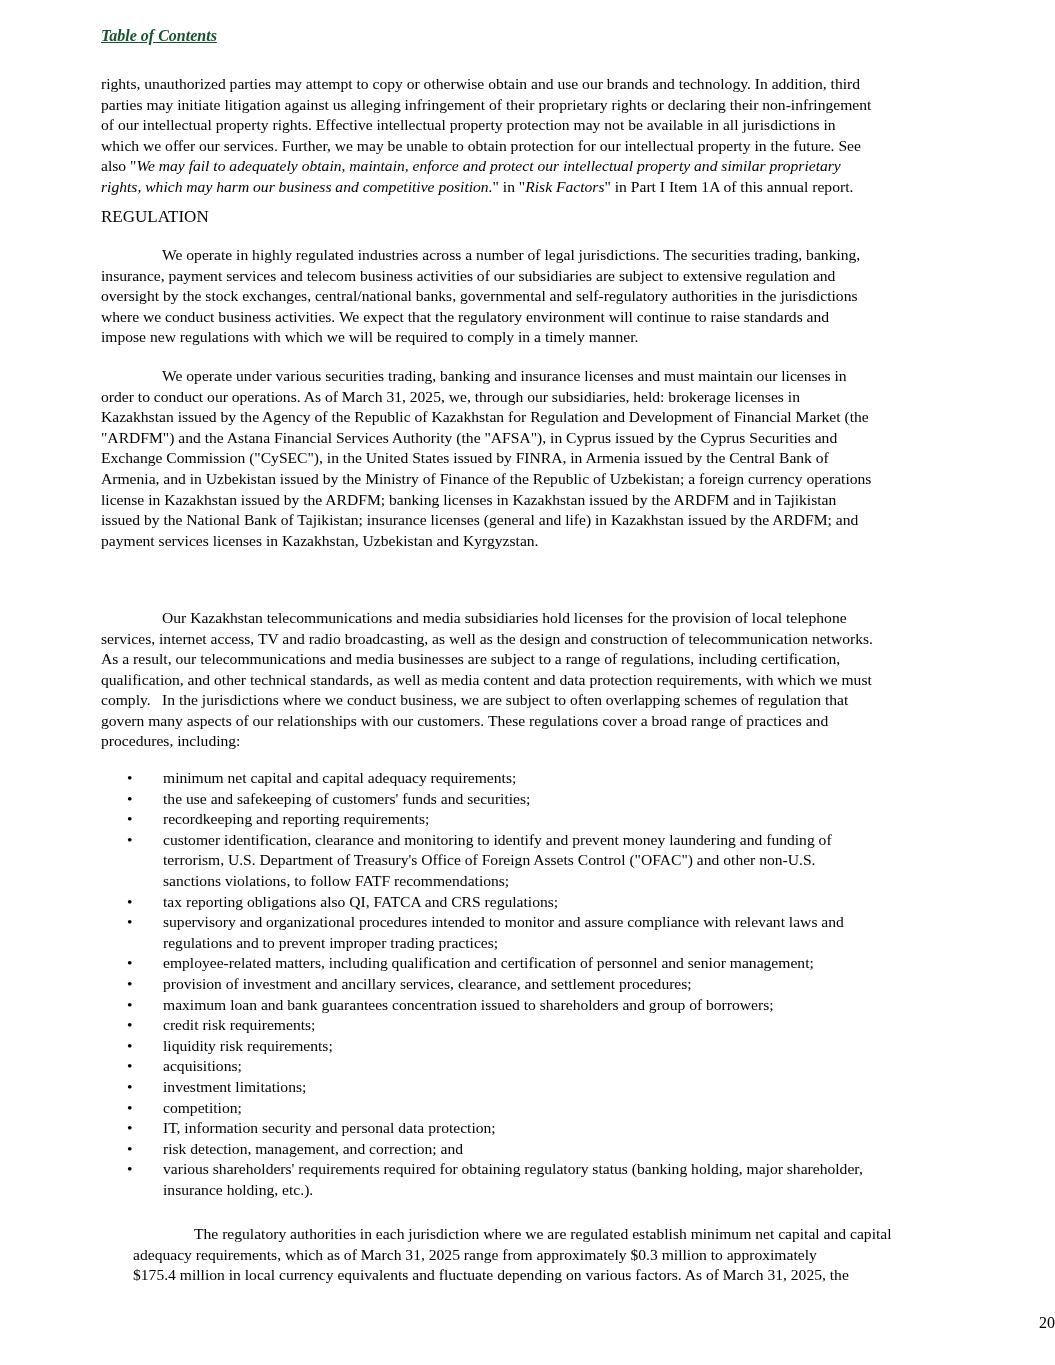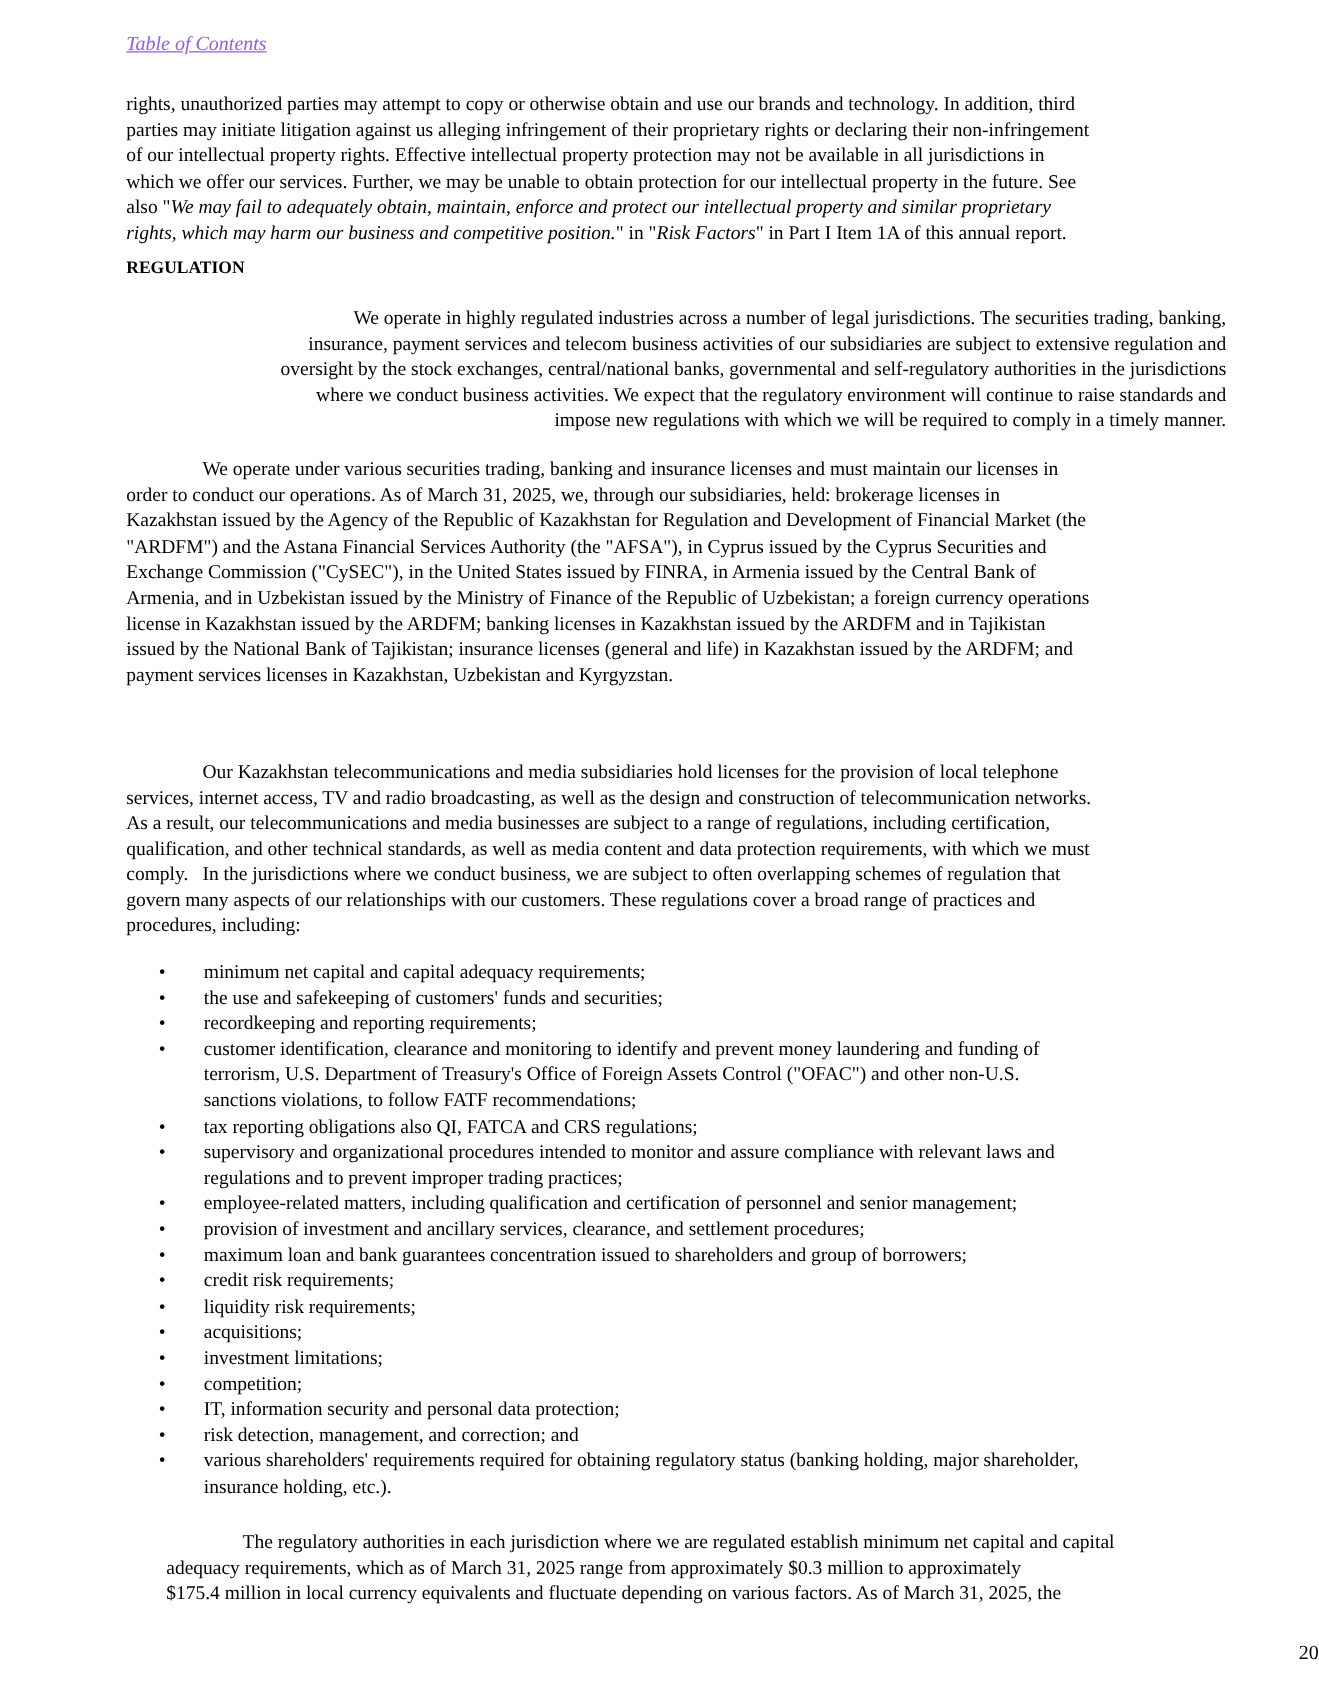"Table of Contents" .toc { color: #8b5cf6 -> #14532d; font-weight: none -> bold }
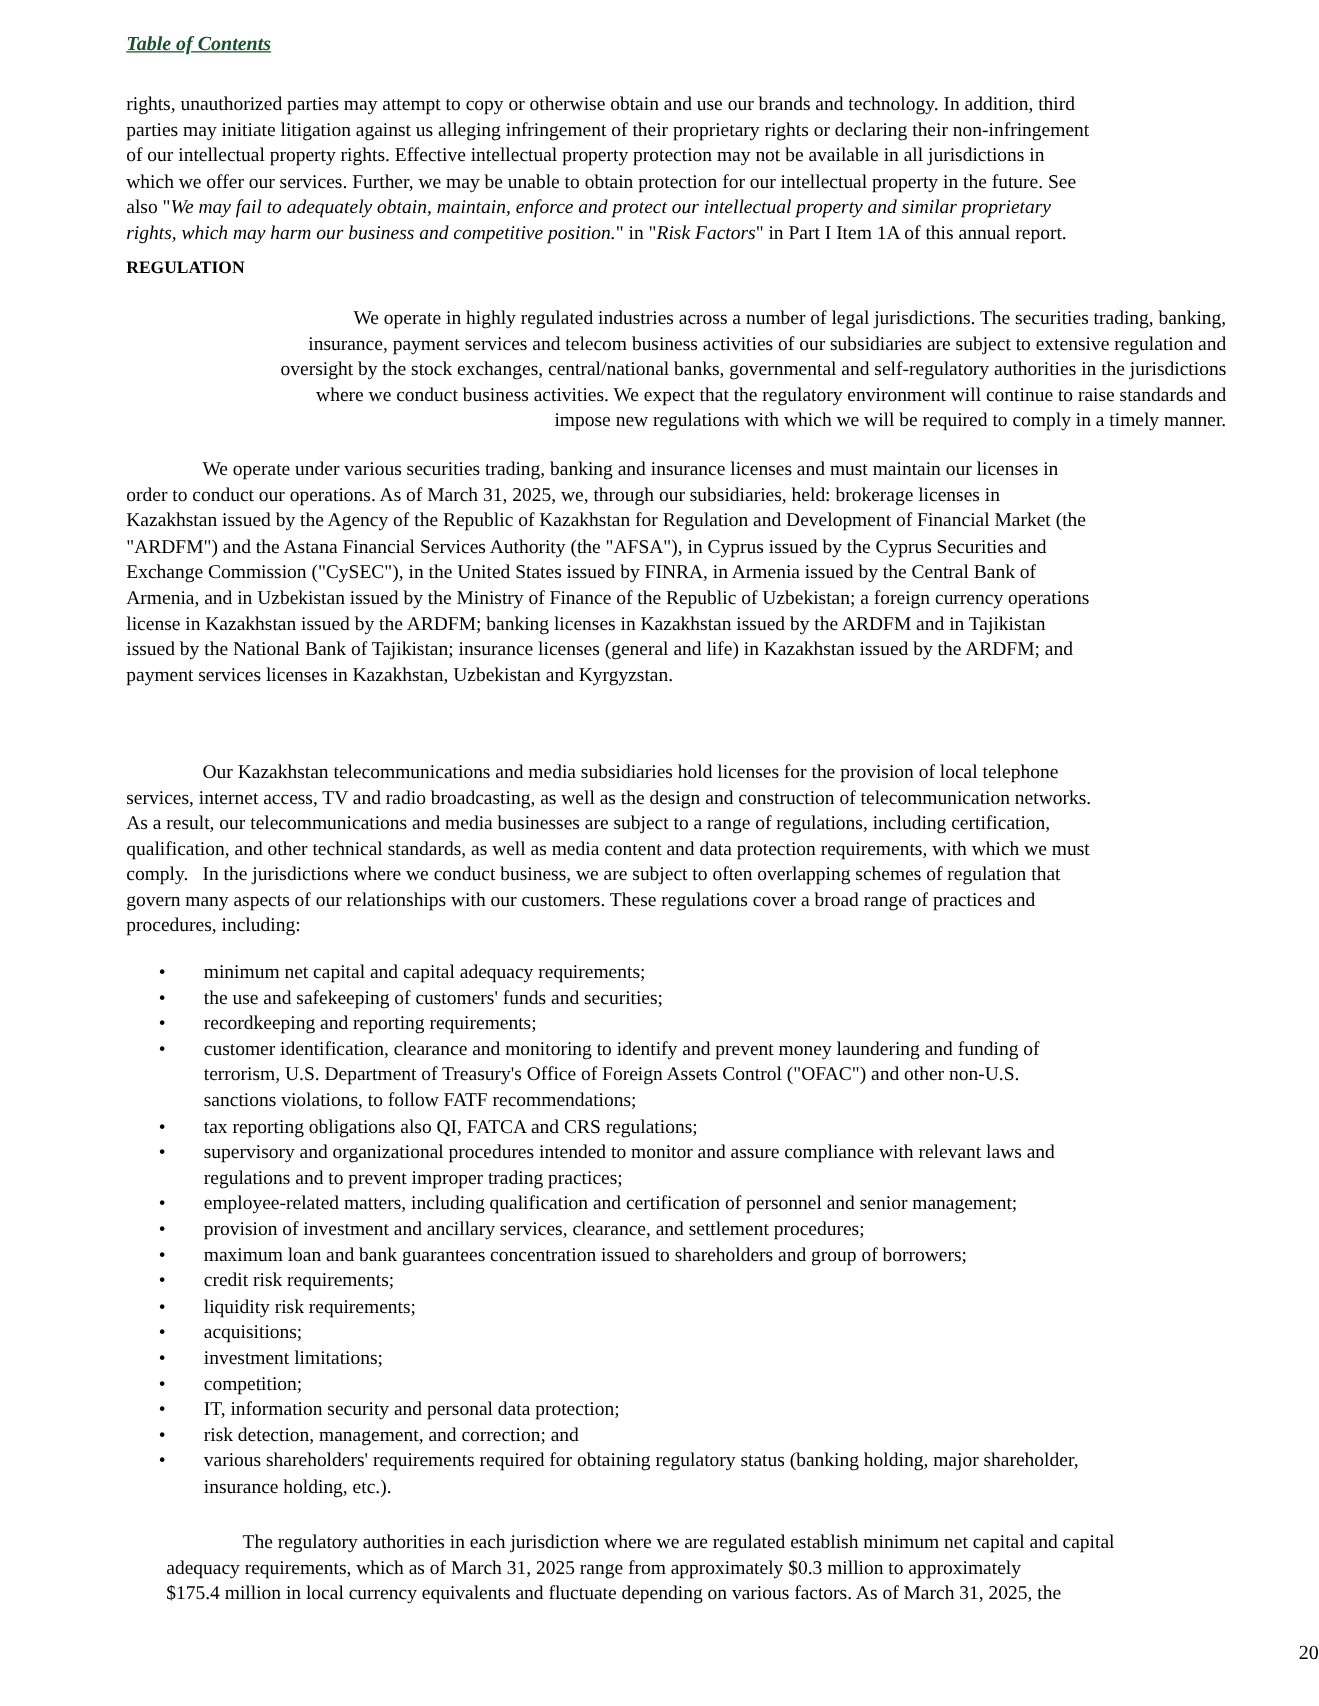"REGULATION" .heading { font-size: 14px -> 17px; font-weight: bold -> normal }
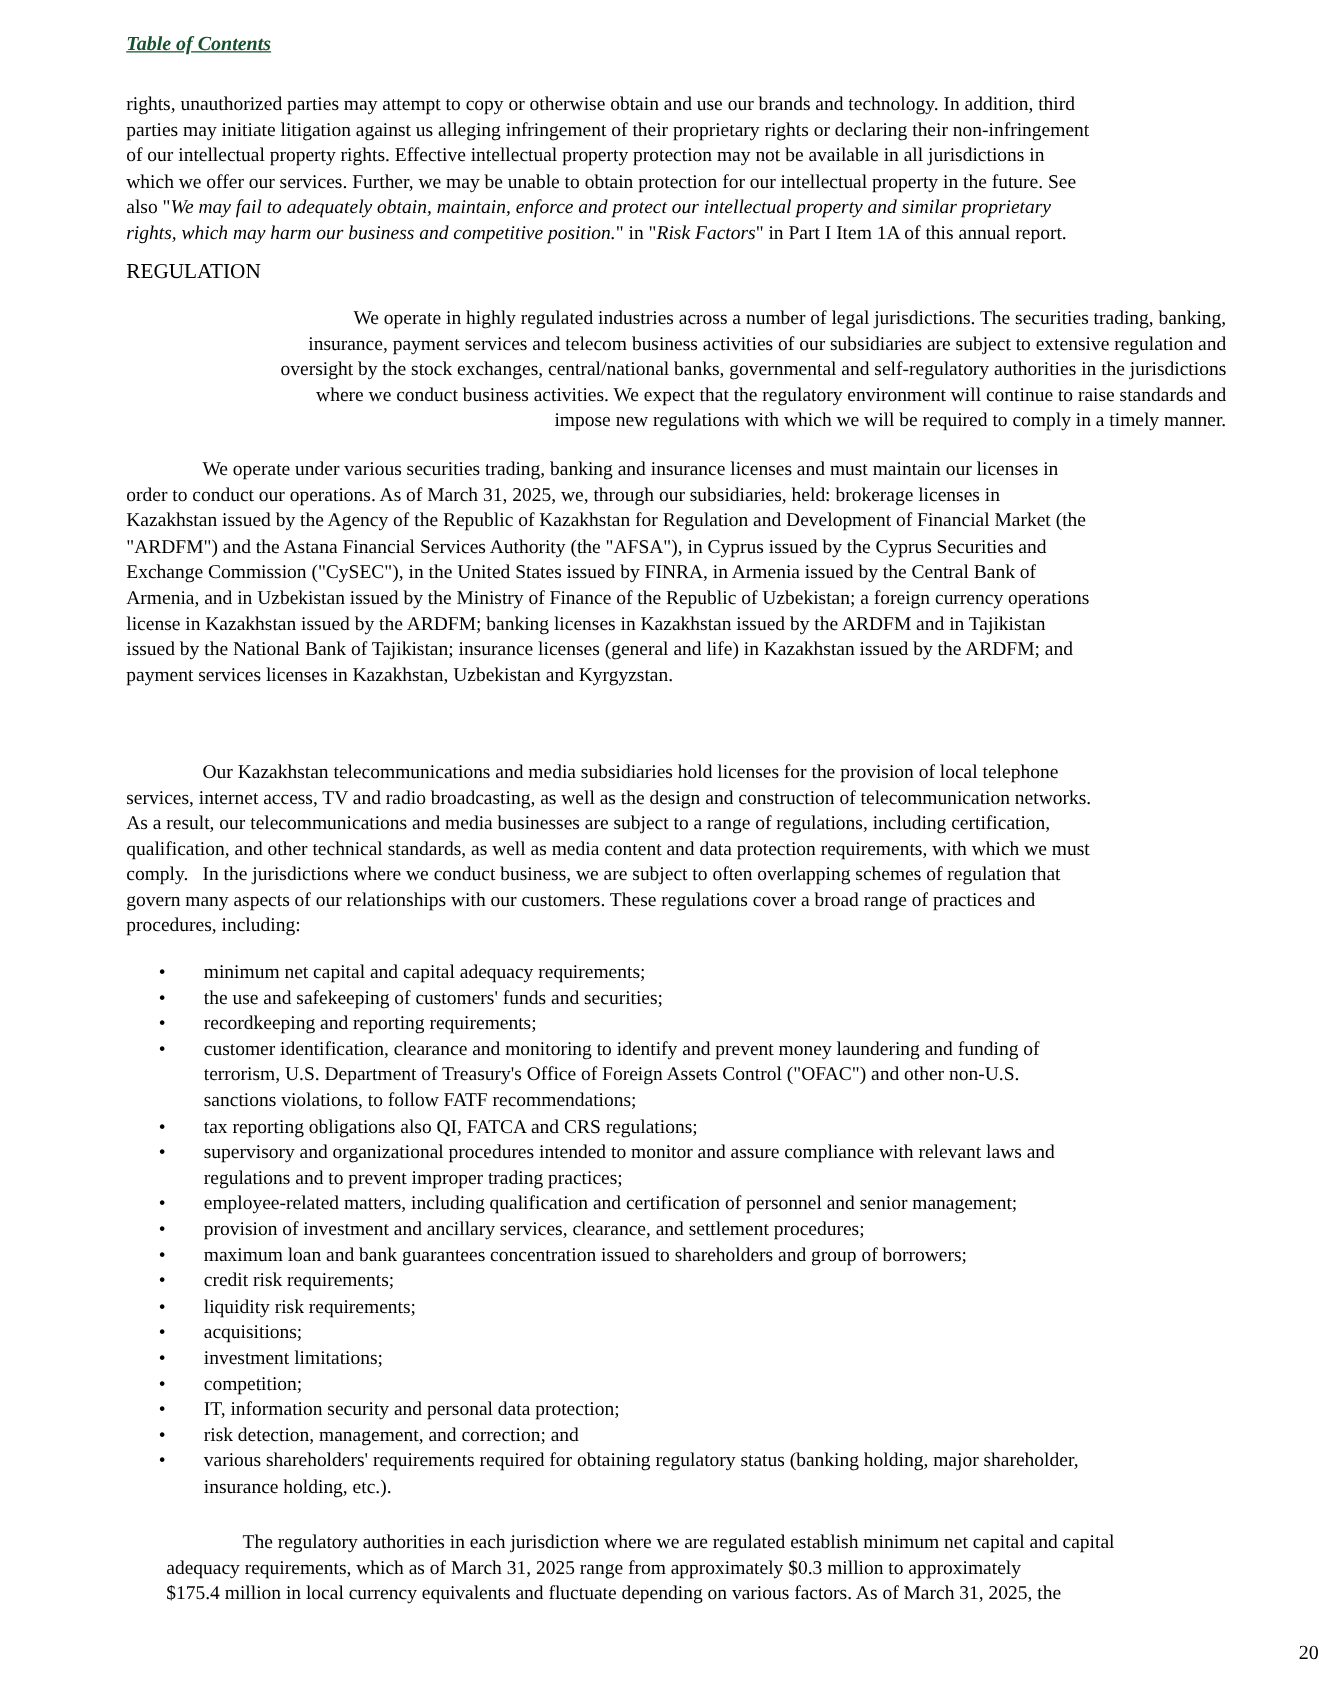"We operate in highly regulated" div.block { text-align: right -> none }
